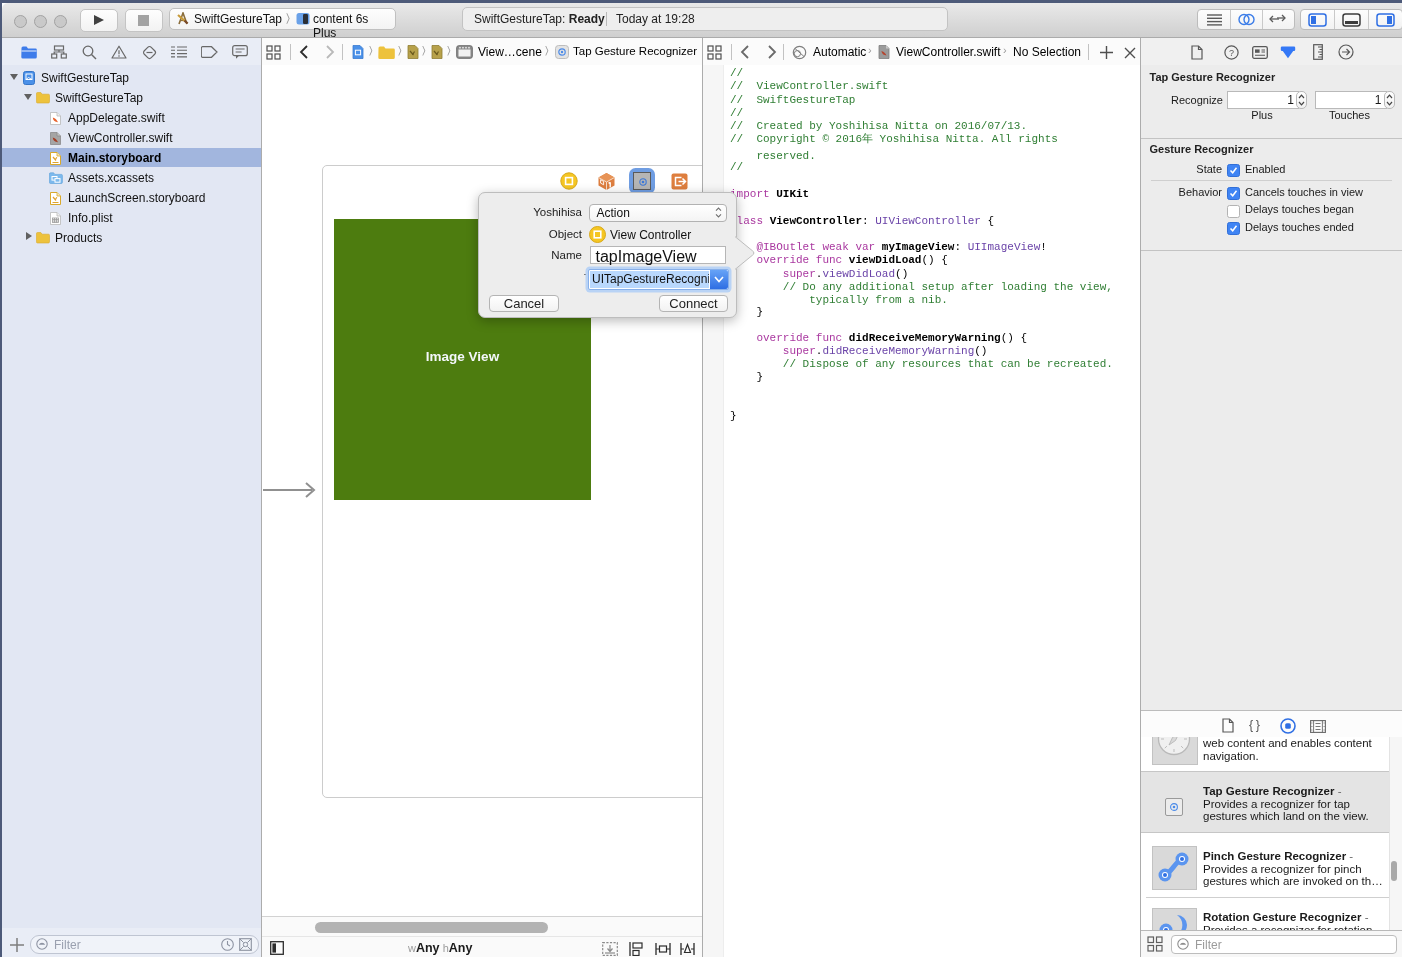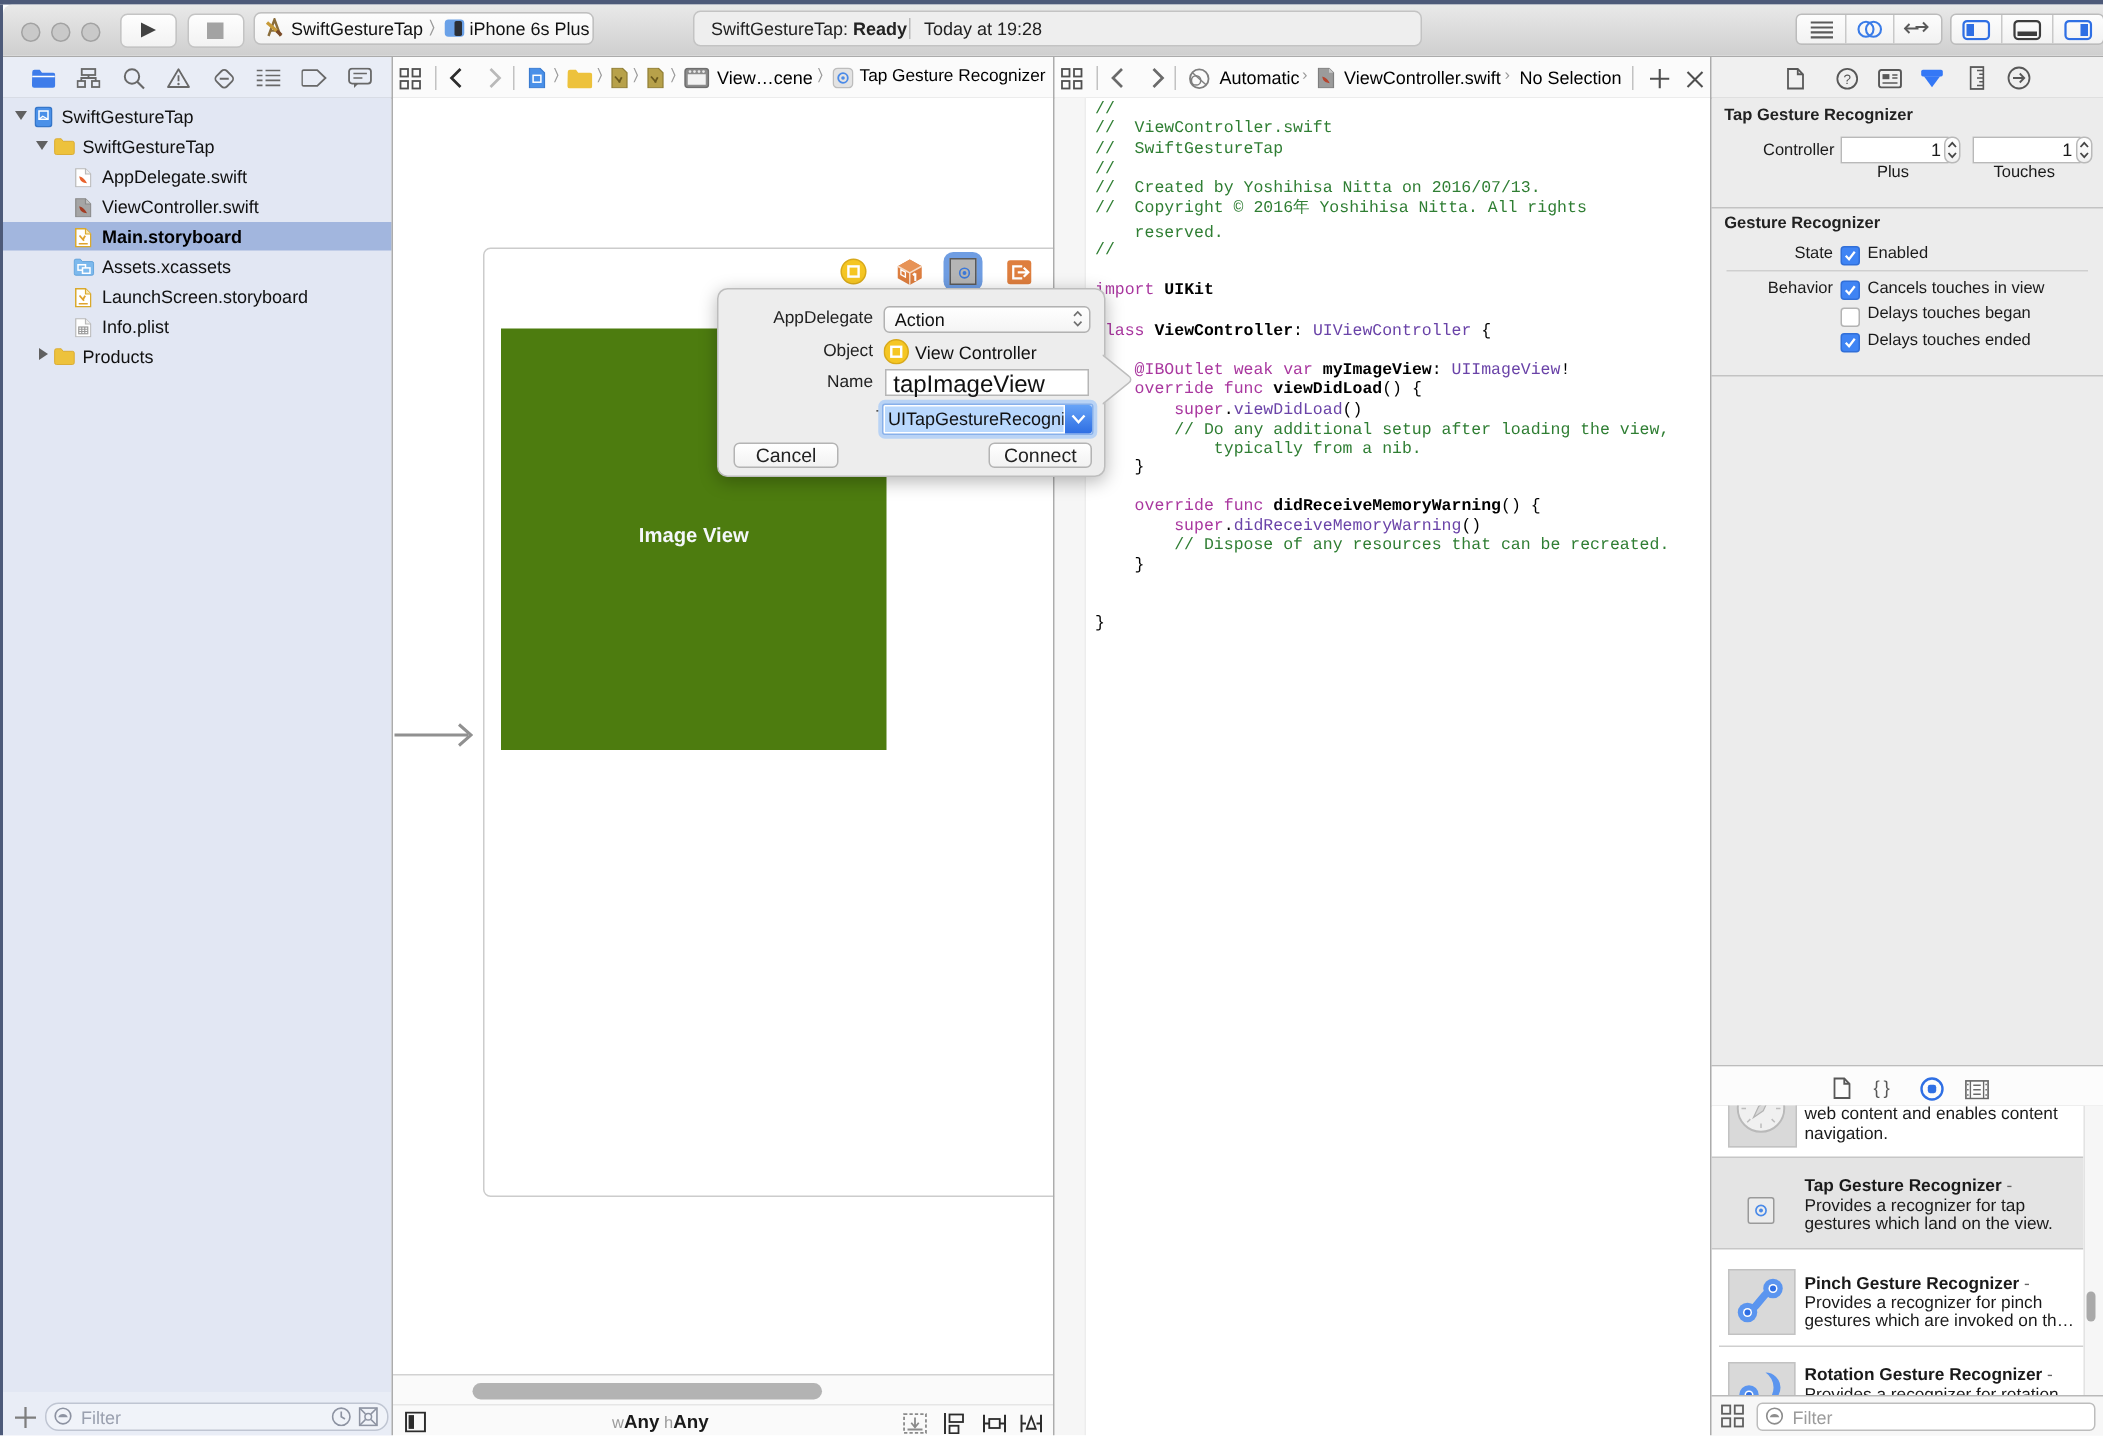"iPhone 6s Plus" span { text: iPhone -> content }
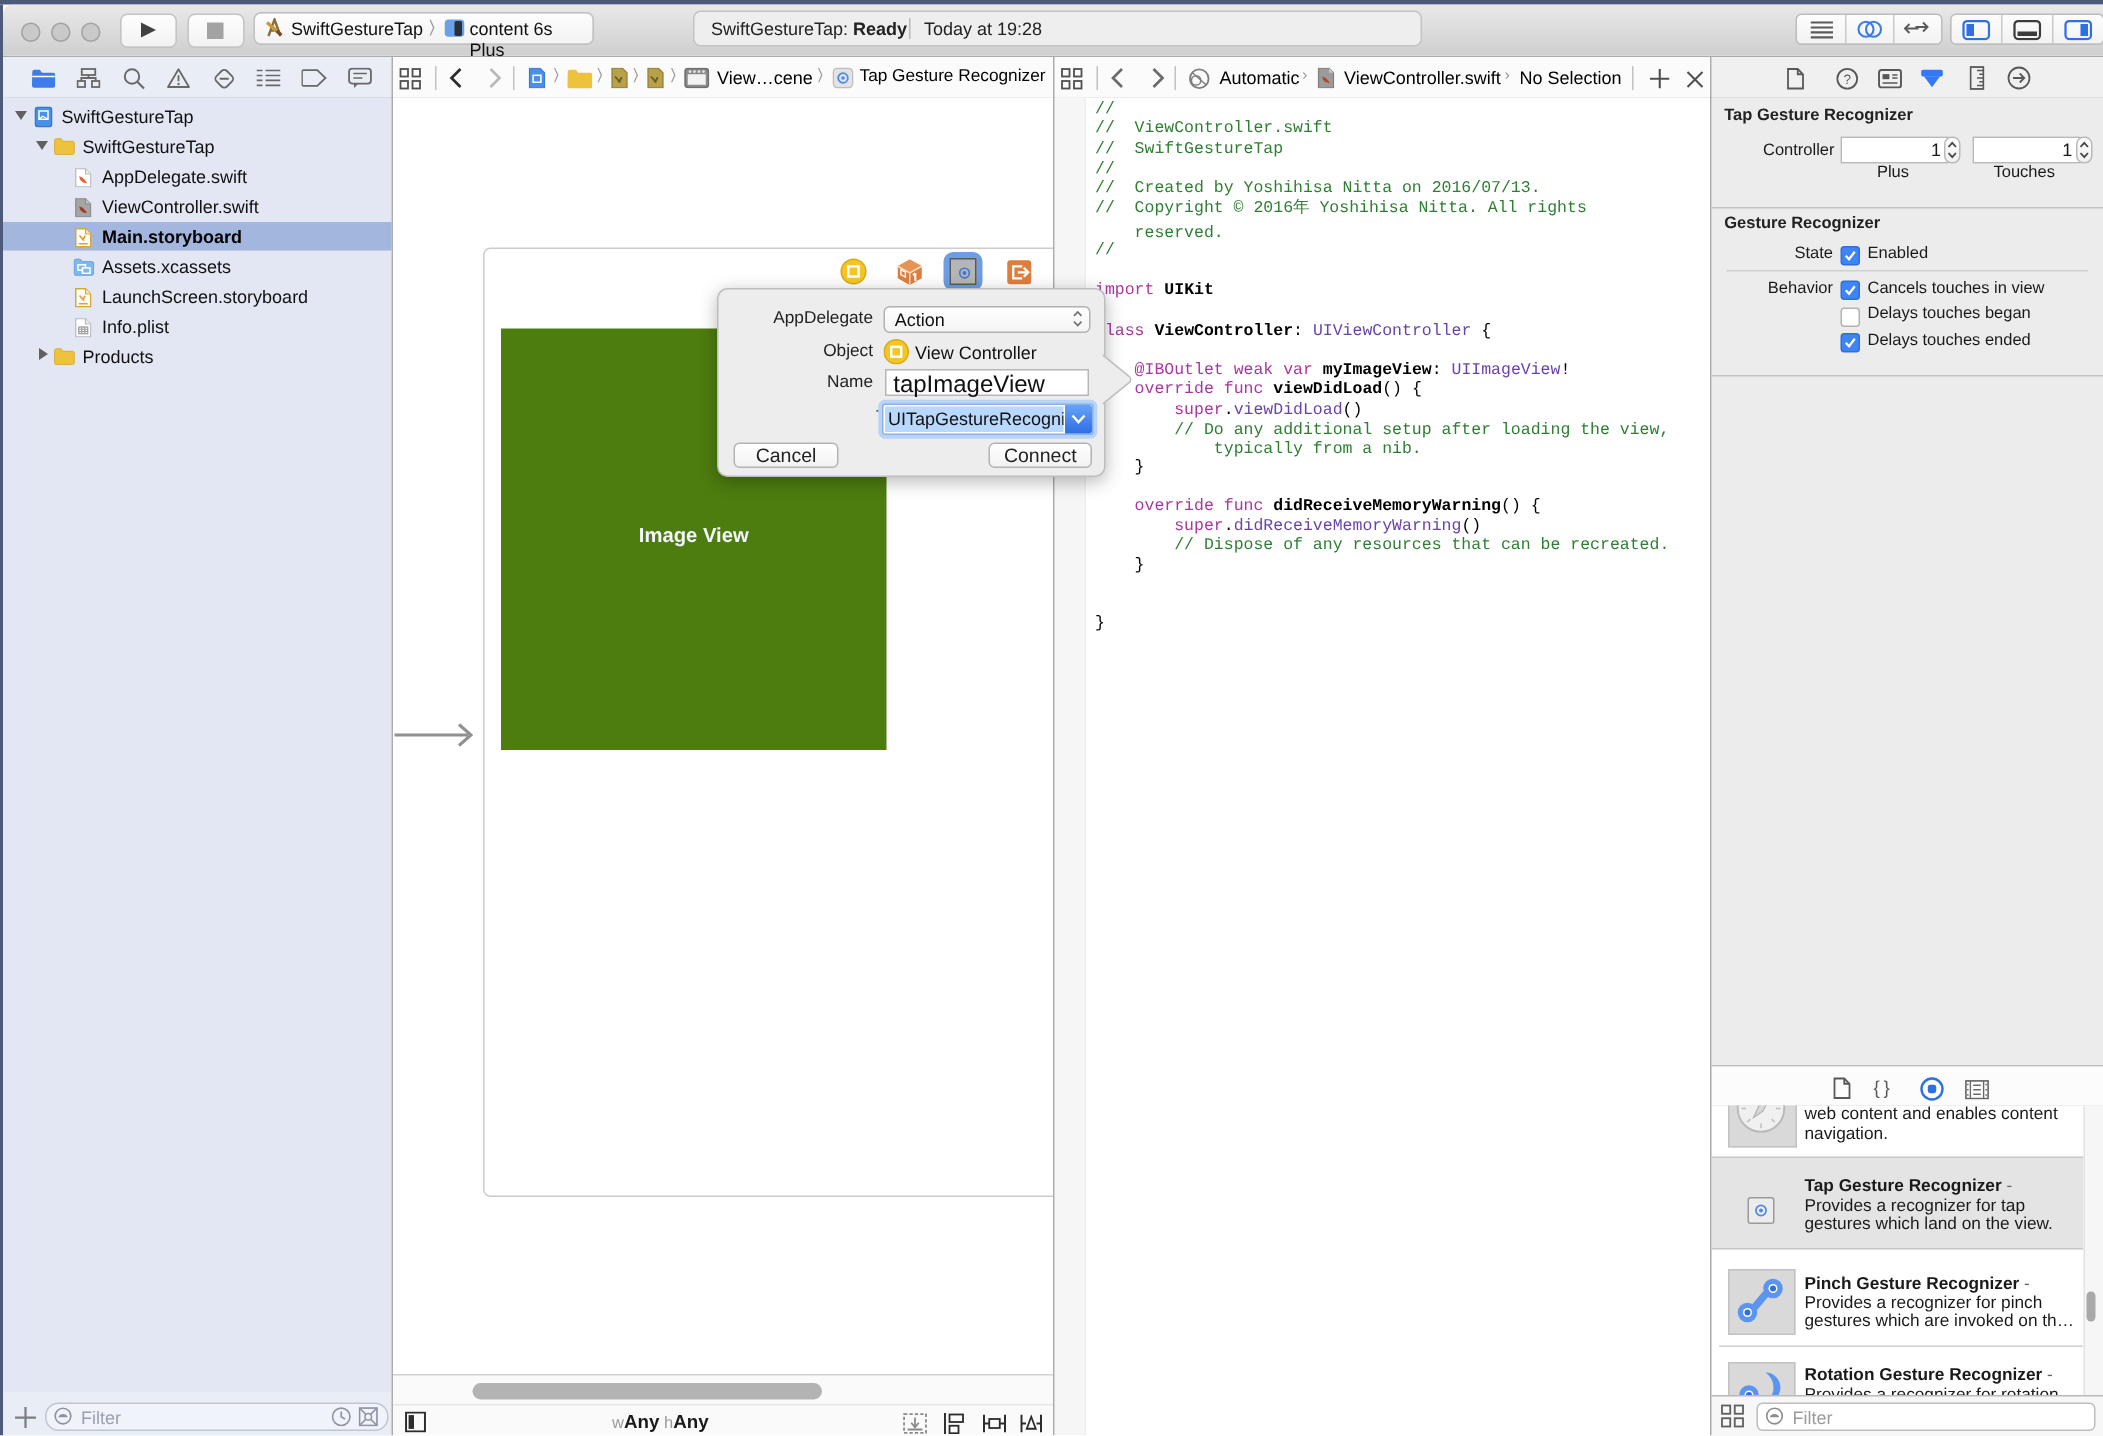"Controller" div.ilabel { text: Controller -> Recognize }
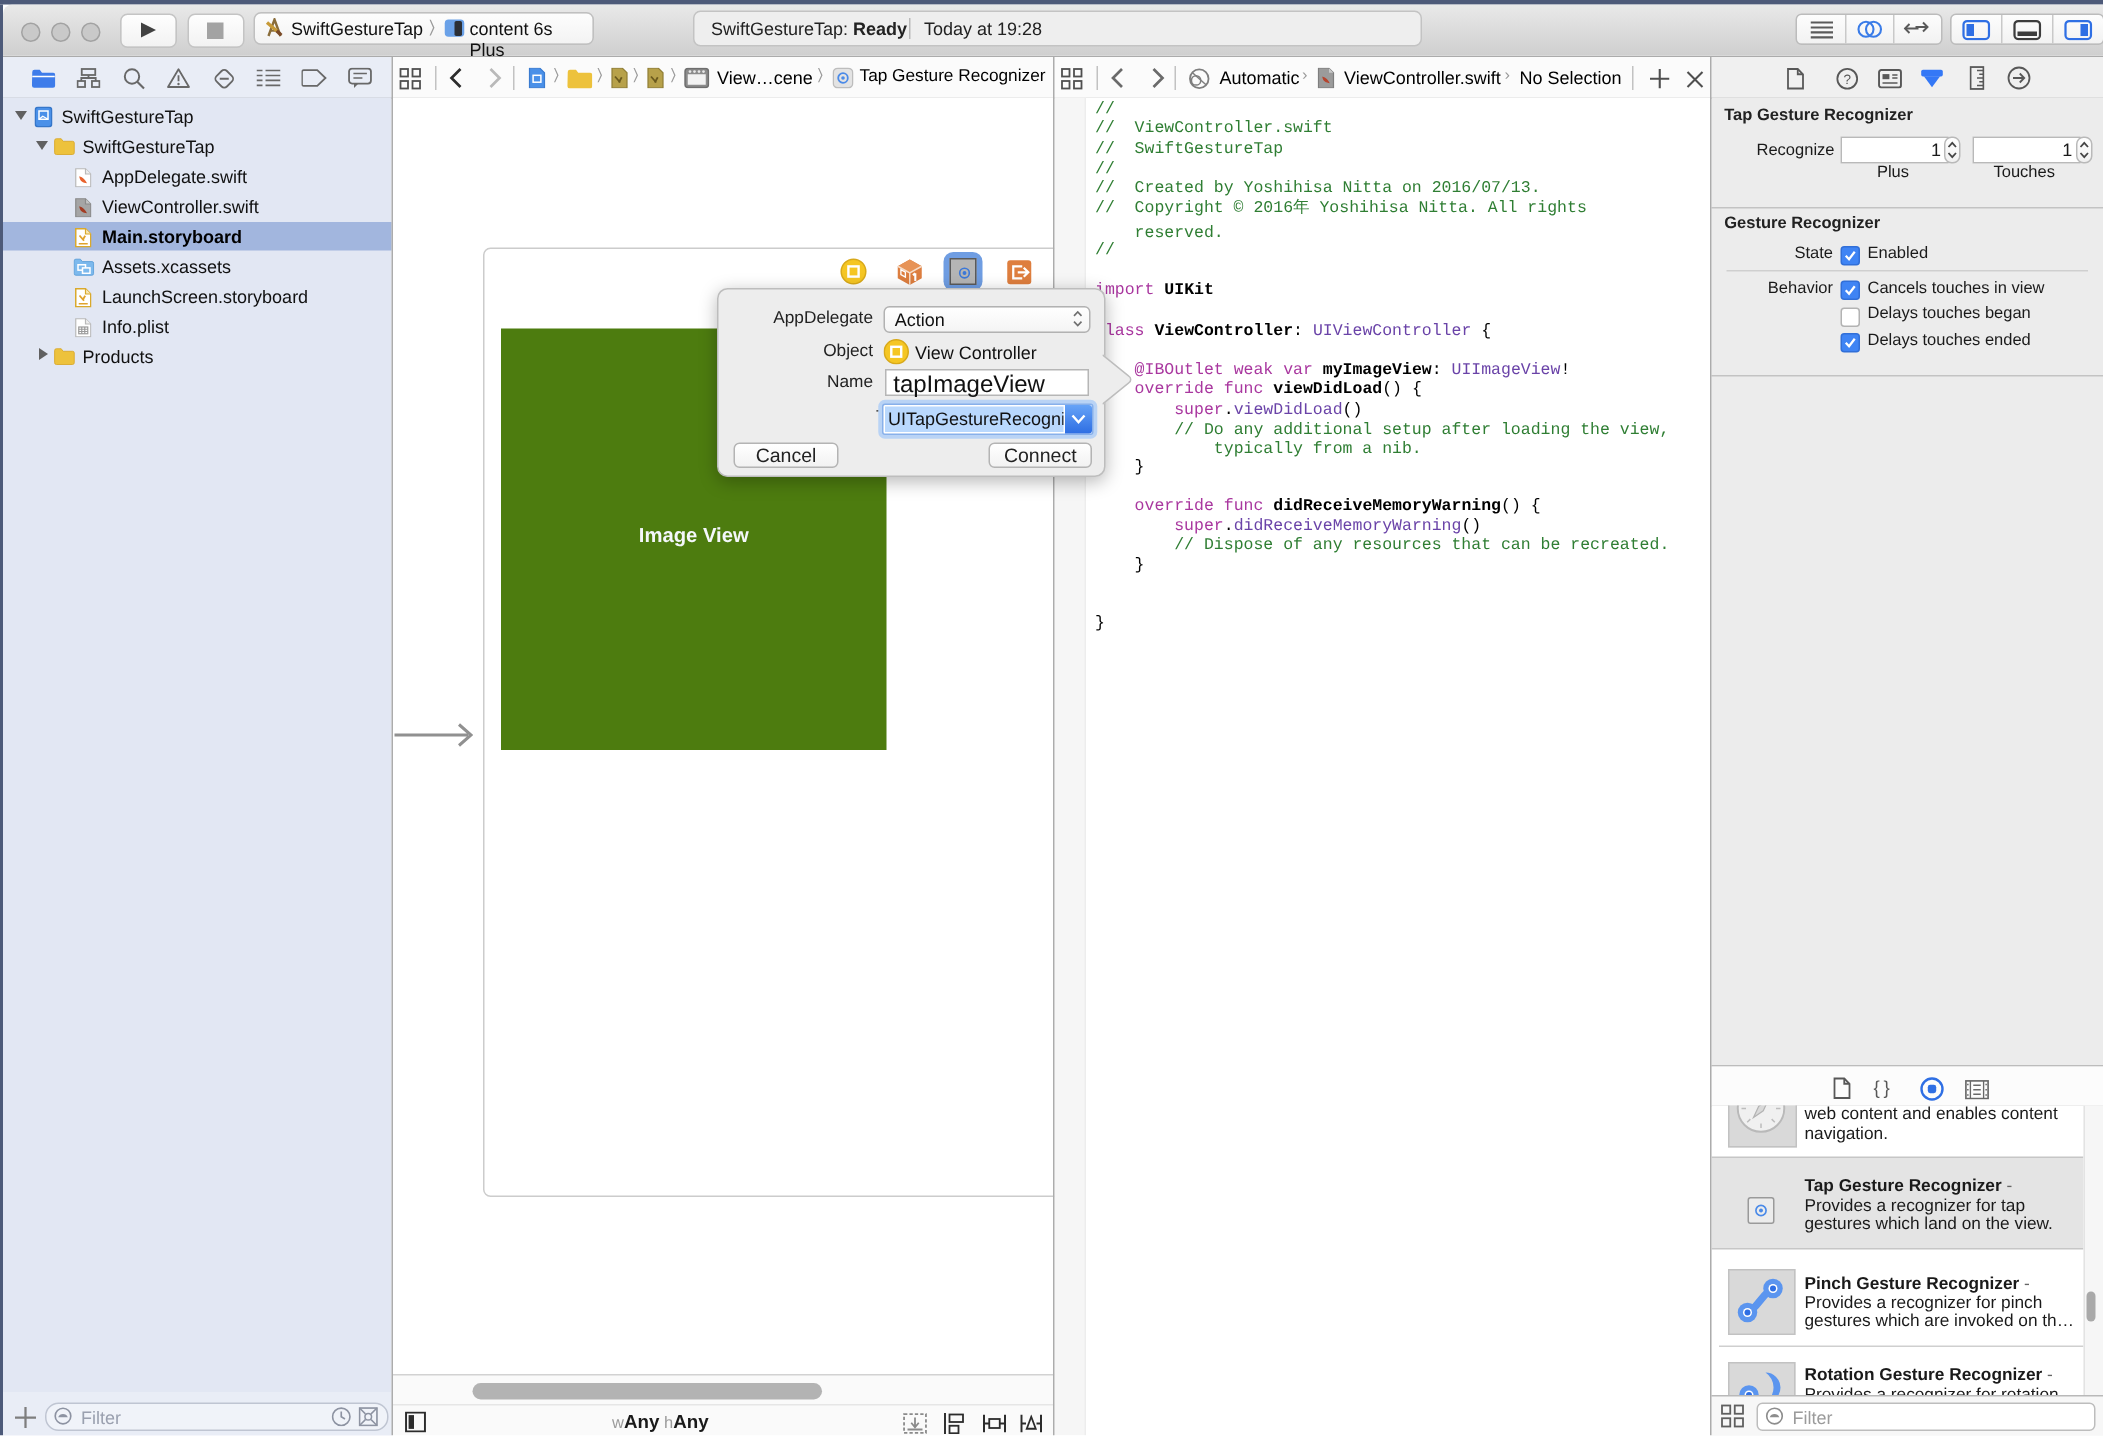"AppDelegate" div.plabel { text: AppDelegate -> Yoshihisa }
